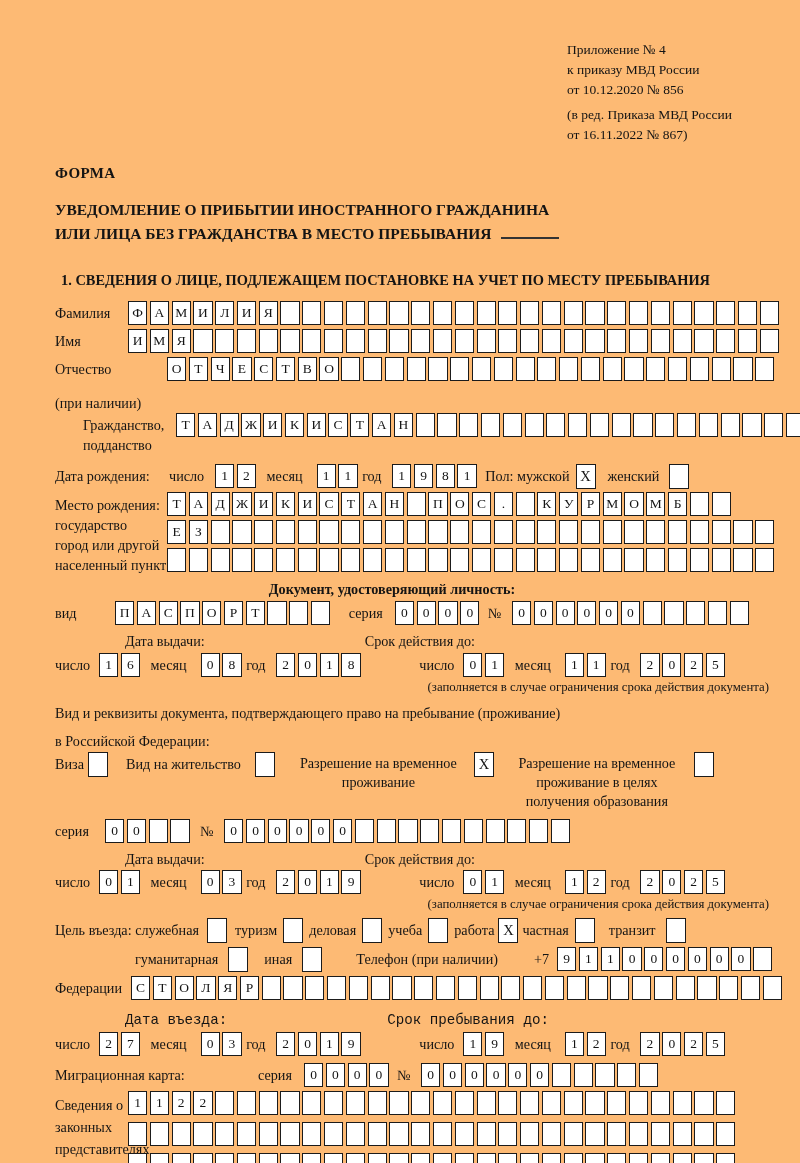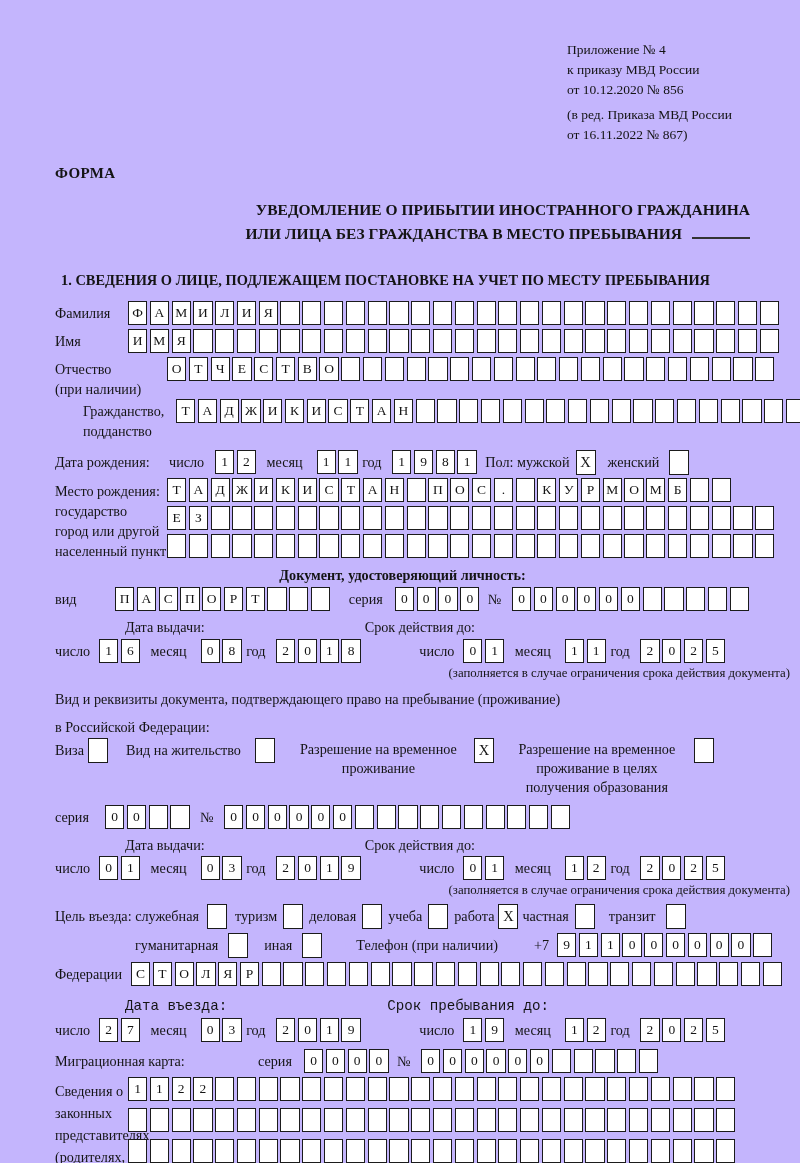"Приложение № 4" .page { background: #c4b5fd -> #fdba74; padding: 40px 0 0 55px -> 40px 21px 0 55px }
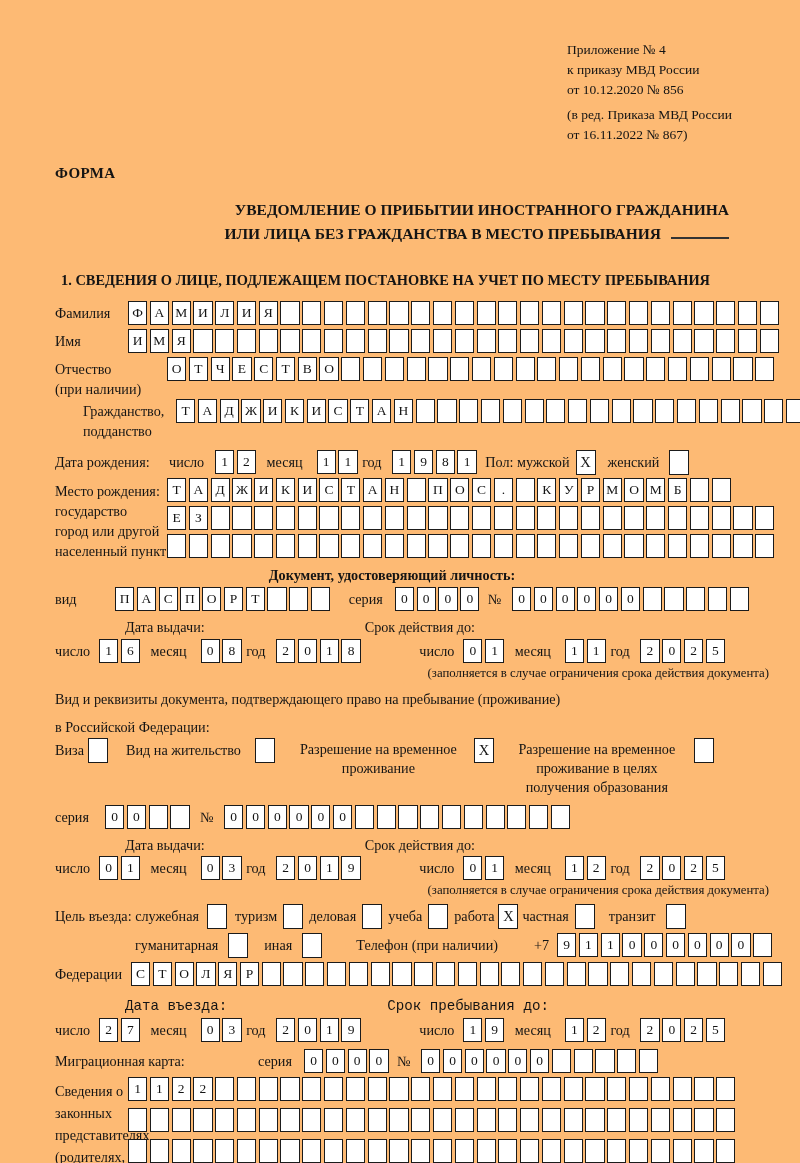"УВЕДОМЛЕНИЕ О ПРИБЫТИИ ИНОСТРАННОГО" .title { text-align: right -> left }
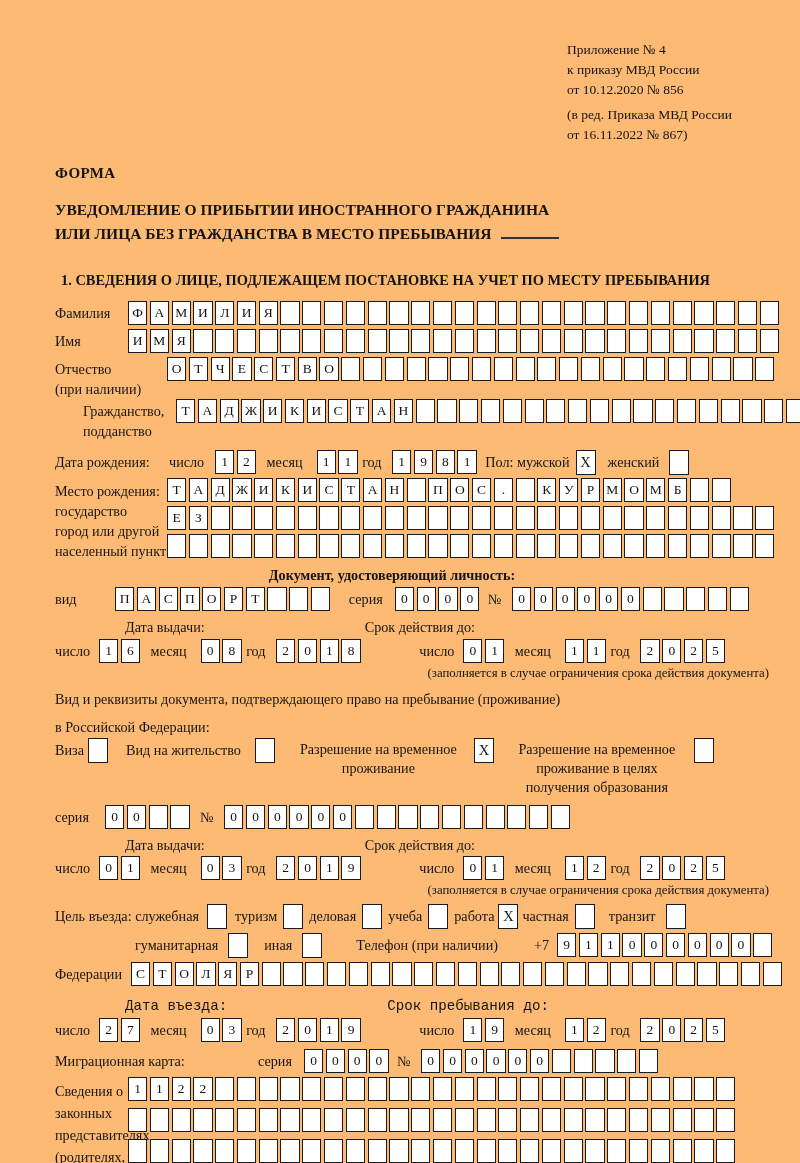"Отчество" div.mlbl { gap: none -> 14px }
